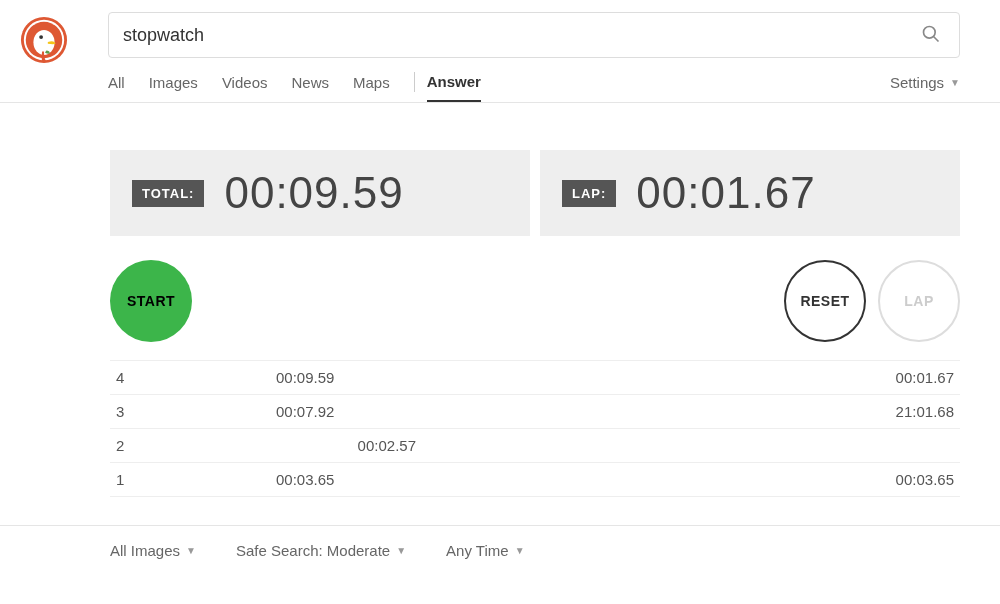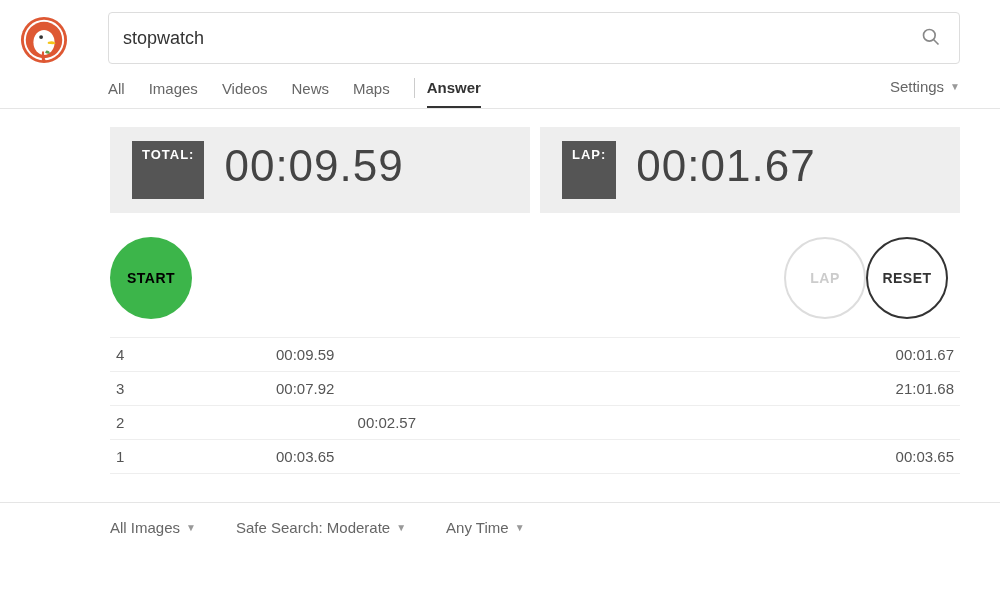"stopwatch" .search-box { height: 52px -> 46px }
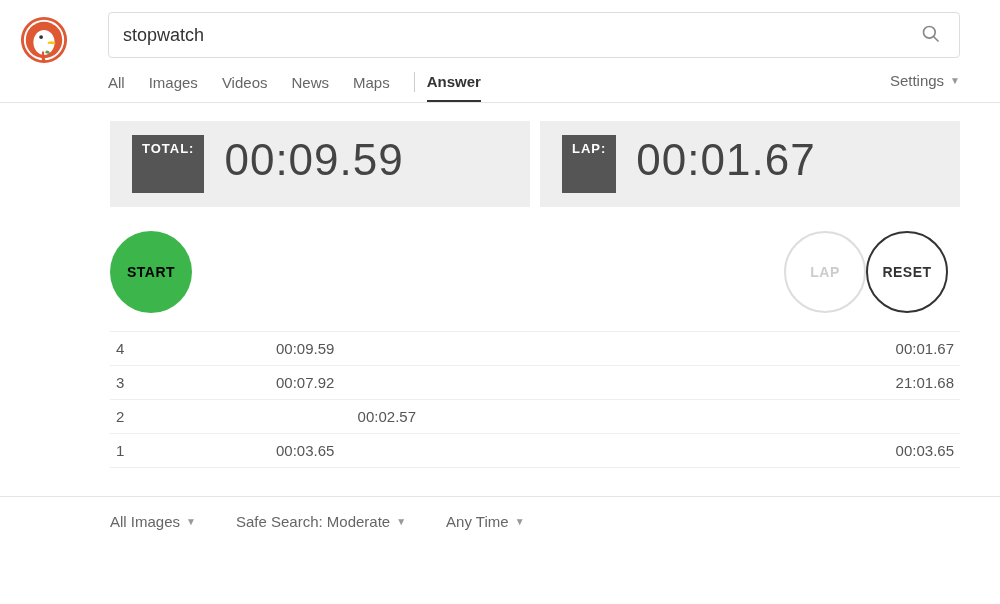"All" .nav-row { align-items: flex-start -> center }
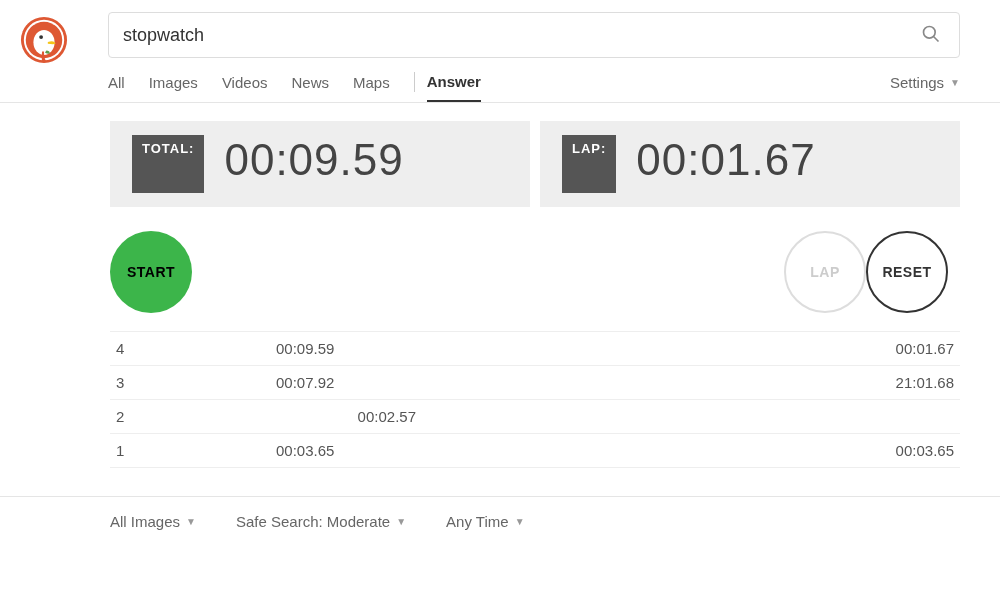"TOTAL:" .panel { align-items: none -> center; margin-top: none -> 29px }
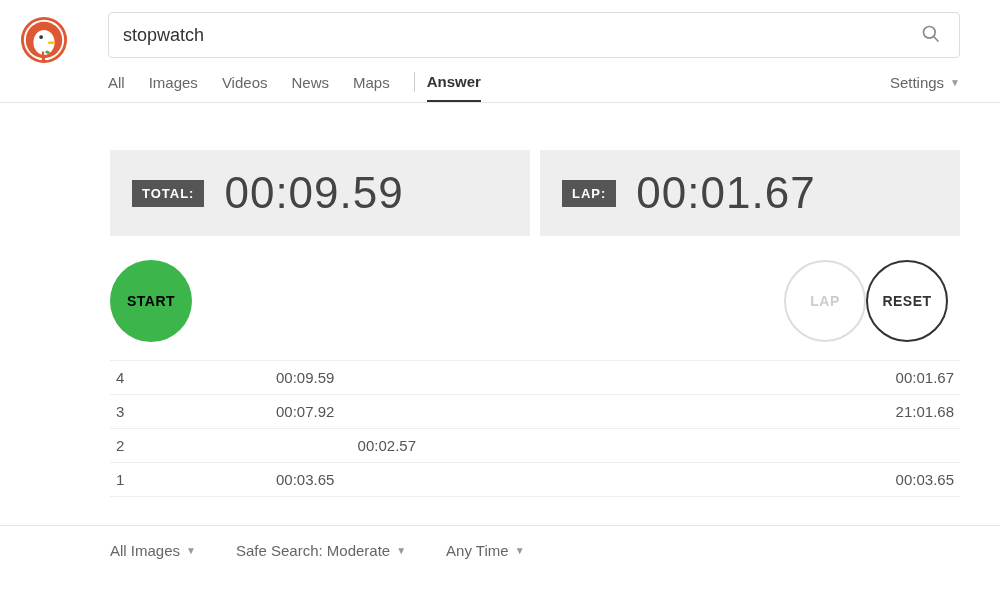"LAP" button.btn-circle { order: before "RESET" -> after "RESET" }
